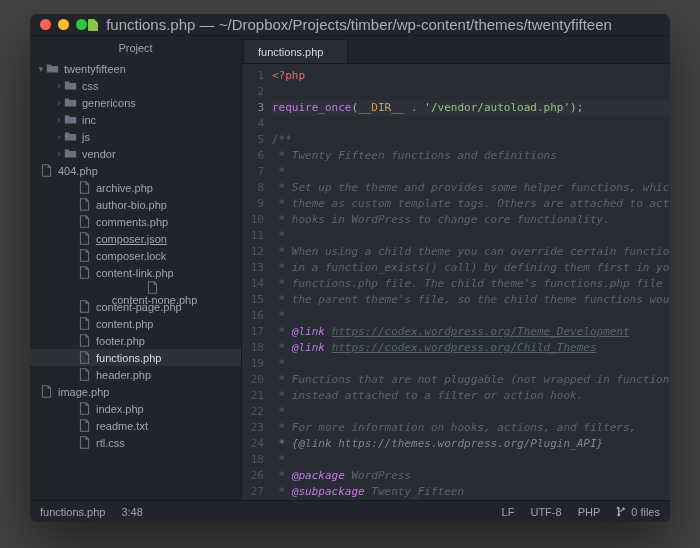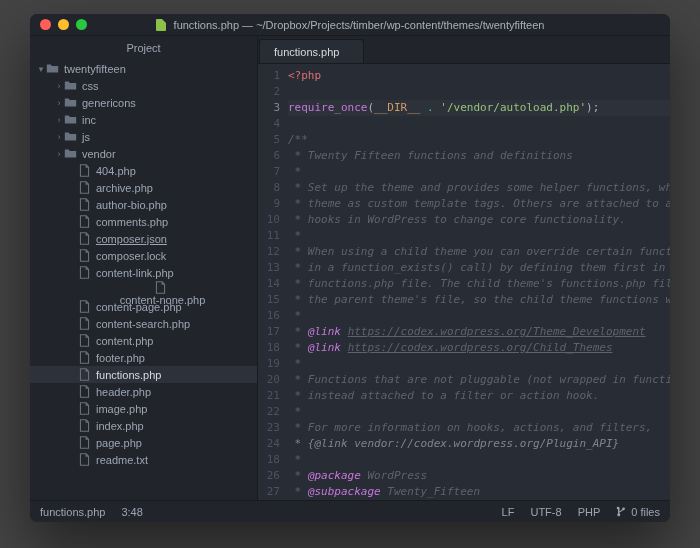"functions.php —" .title-text { font-size: 11px -> 15px }
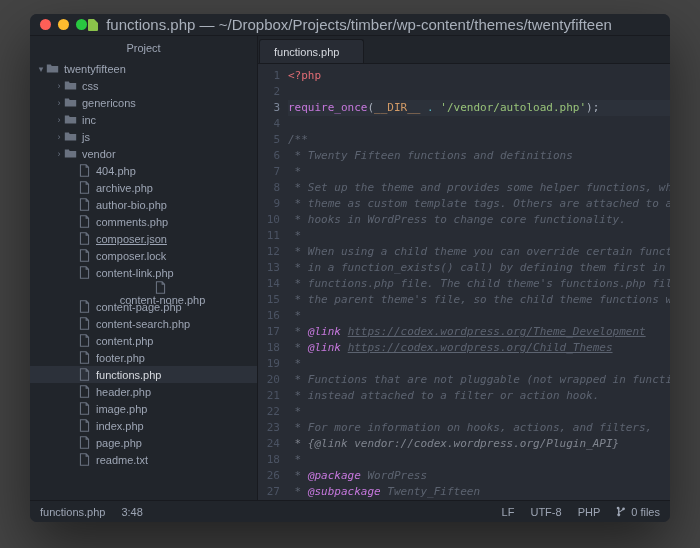"Project" .sidebar { width: 228px -> 212px }
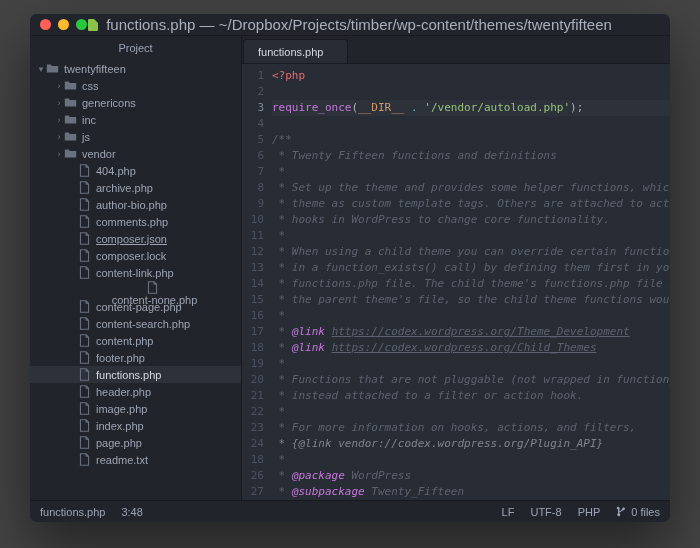"404.php" div.tree-row { padding-left: 38px -> none }
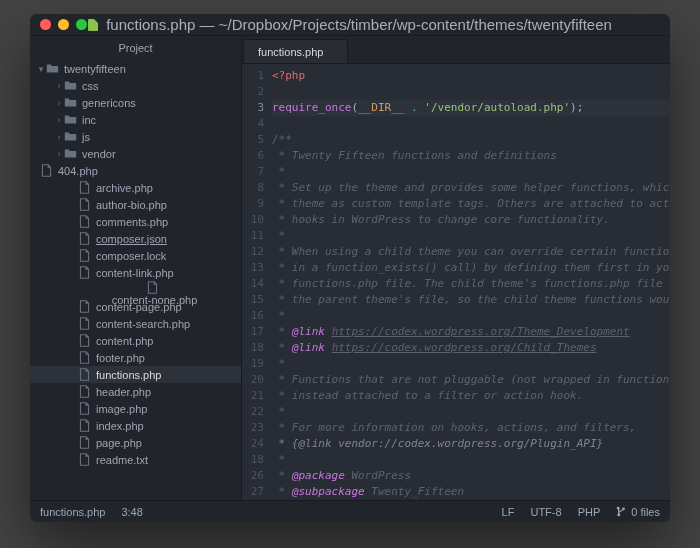"content-search.php" div.tree-row { html: <div> <span></span> <span> <svg> <path></path> </svg> </span> <span>content-search.php</span> </div> -> none }
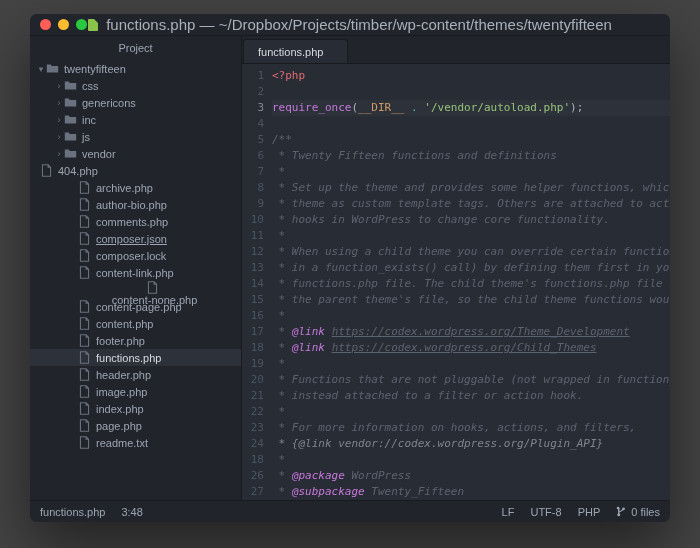"image.php" div.tree-row { padding-left: 38px -> none }
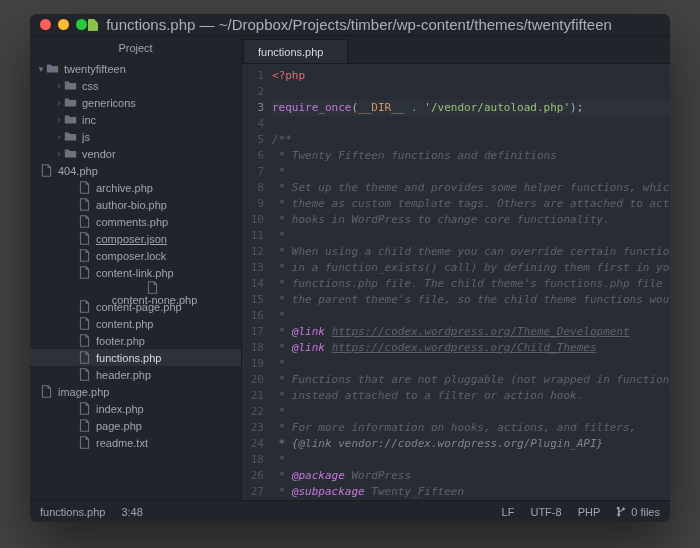"page.php" div.tree-row { html: <div> <span></span> <span> <svg> <path></path> </svg> </span> <span>page.php</span> </div> -> none }
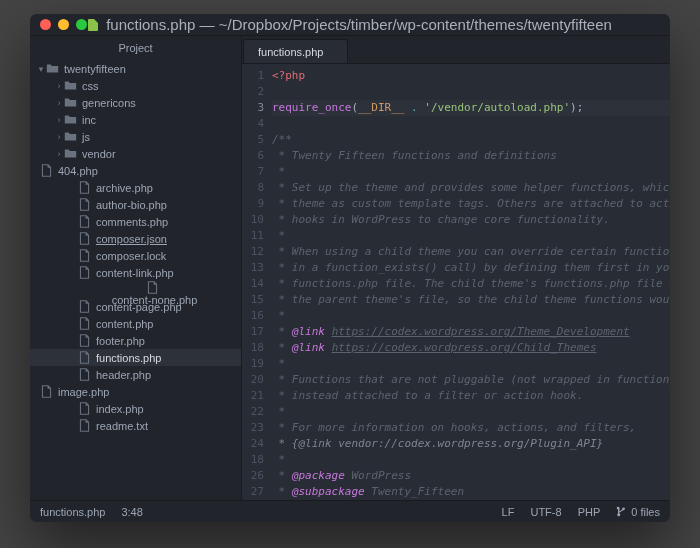"rtl.css" div.tree-row { html: none -> <div> <span></span> <span> <svg> <path></path> </svg> </span> <span>rtl.css</span> </div> }
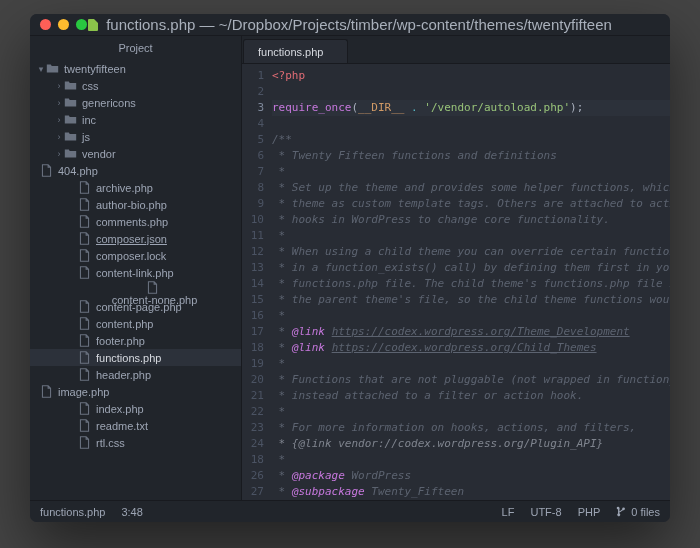"* {@link" span.c-docb { text: vendor://codex.wordpress.org/Plugin -> https://themes.wordpress.org/Plugin }
